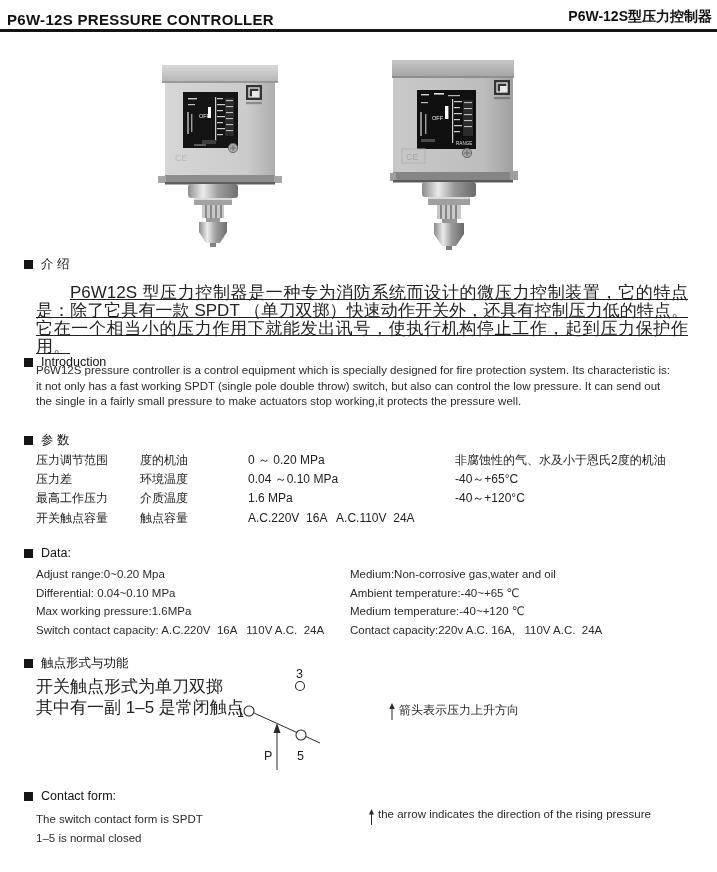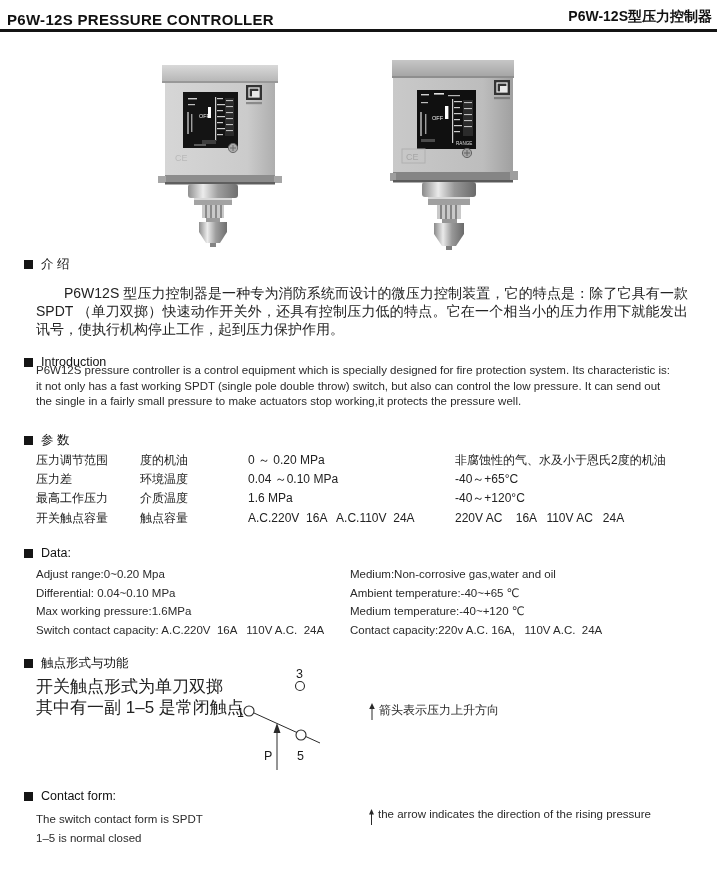"P6W12S" .cn-par { font-size: 14px -> 17px; text-decoration: none -> underline }
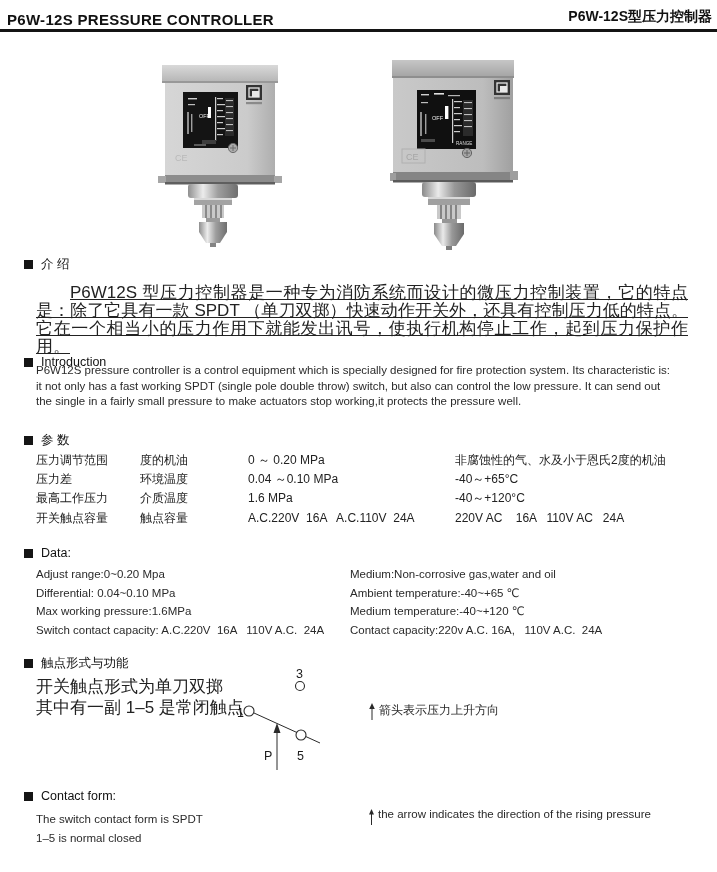"220V AC 16A 110V AC" span.pre { html: <span>220V AC 16A 110V AC 24A</span> -> none }
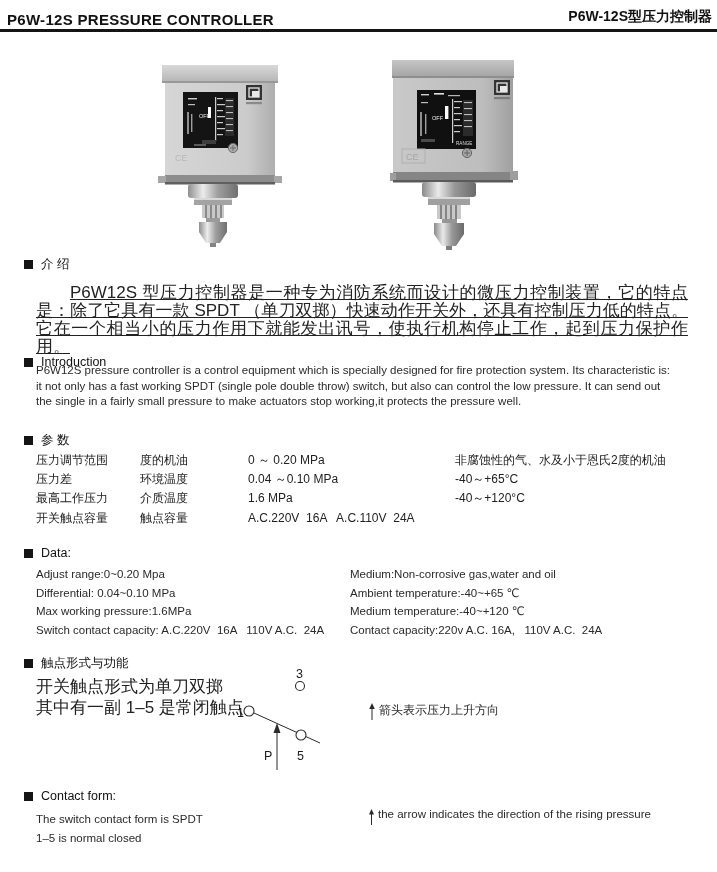"箭头表示压力上升方向" div.abs { left: 368px -> 388px }
